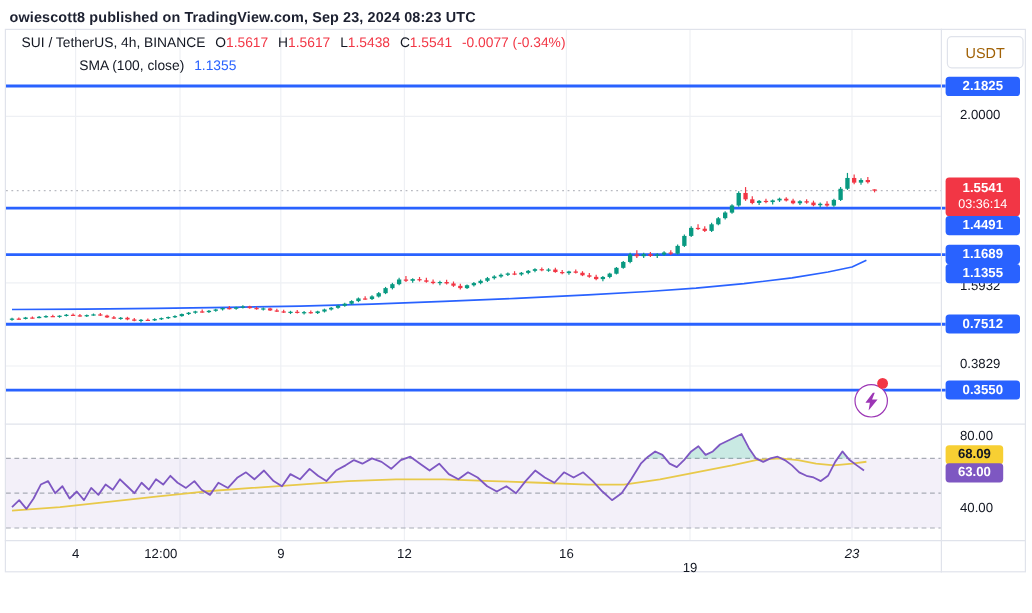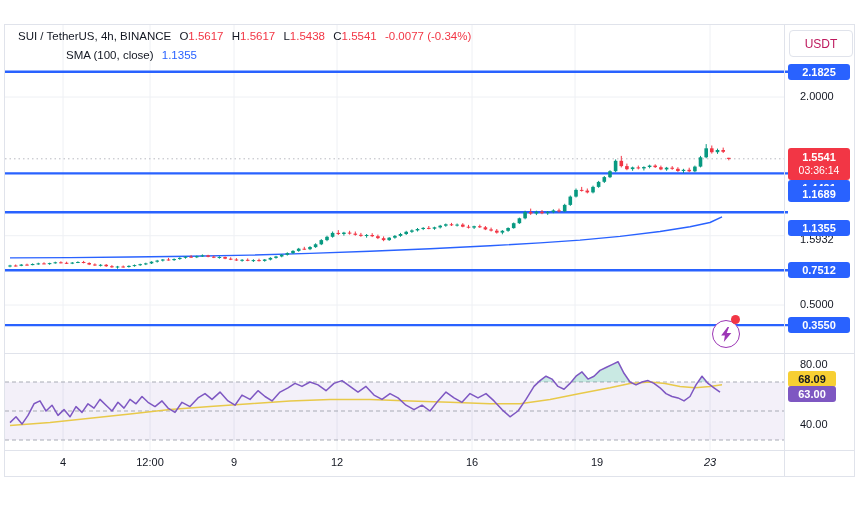"owiescott8 published on TradingView.com," div.attribution { html: none -> <div>owiescott8 published on TradingView.com, Sep 23, 2024 08:23 UTC</div> }
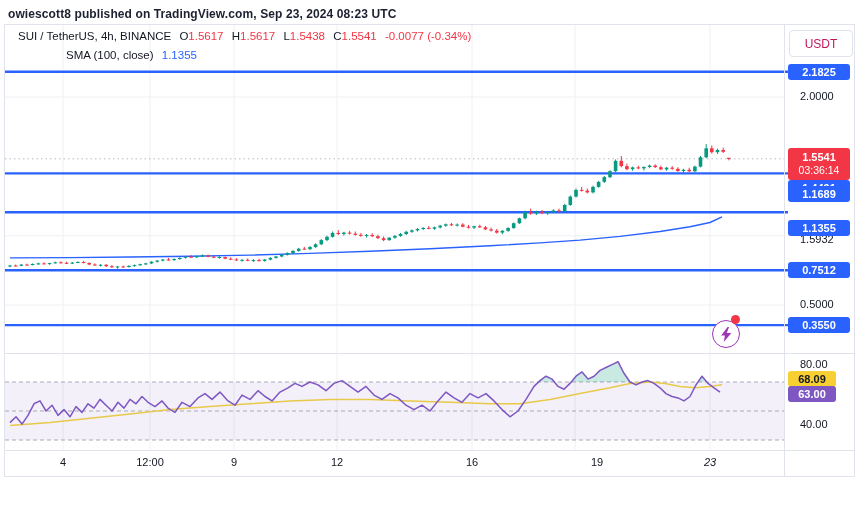"USDT" .currency-button { color: #be185d -> #a16207 }
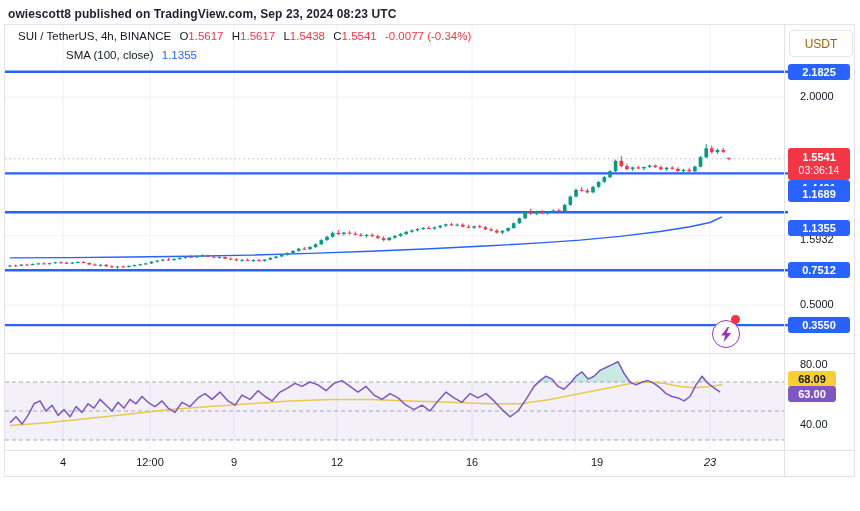"1.1689" div.plabel { top: 186px -> 204px }
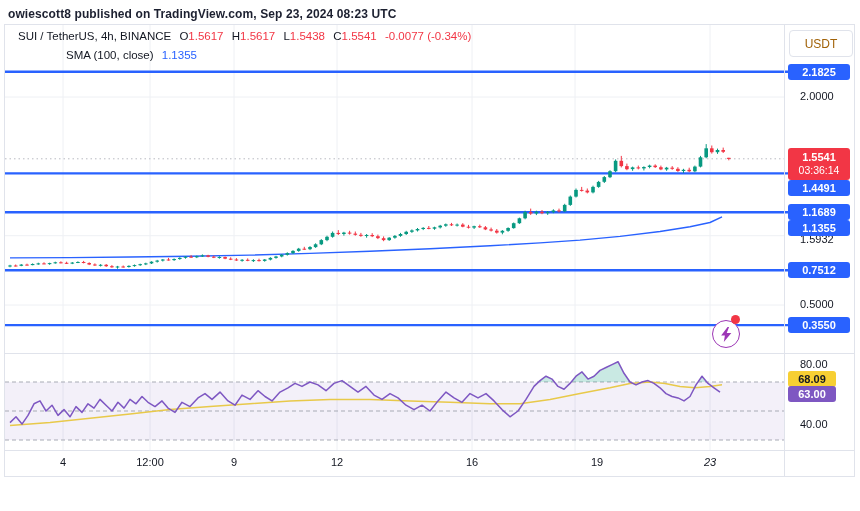"0.5000" div.plabel { text: 0.5000 -> 0.3829 }
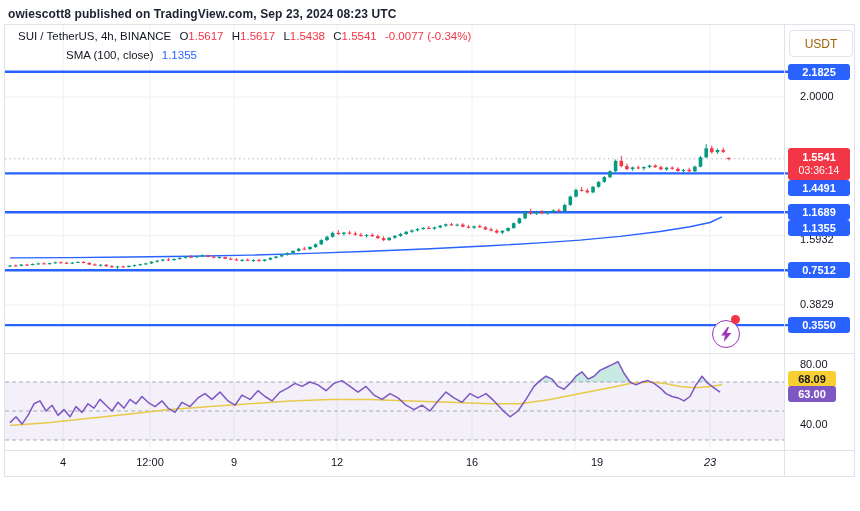"12:00" div.tick-label { left: 150px -> 134px }
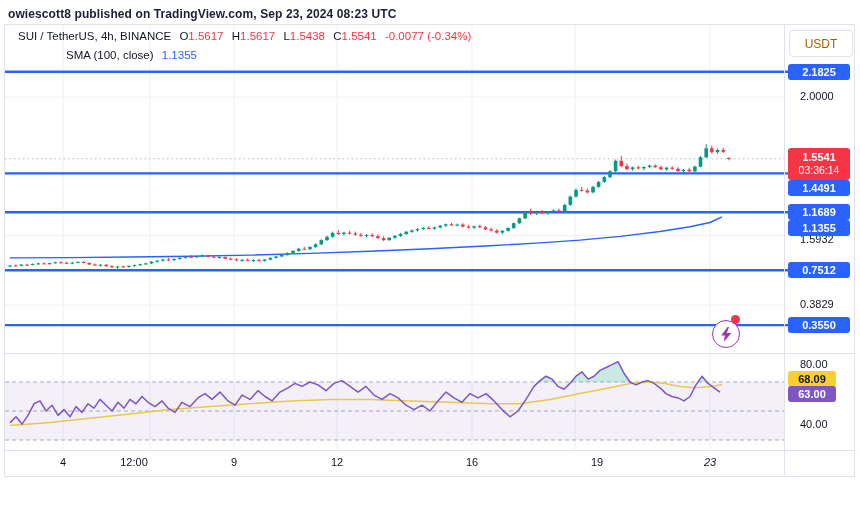"19" div.tick-label { left: 597px -> 575px; margin-top: none -> 12px }
